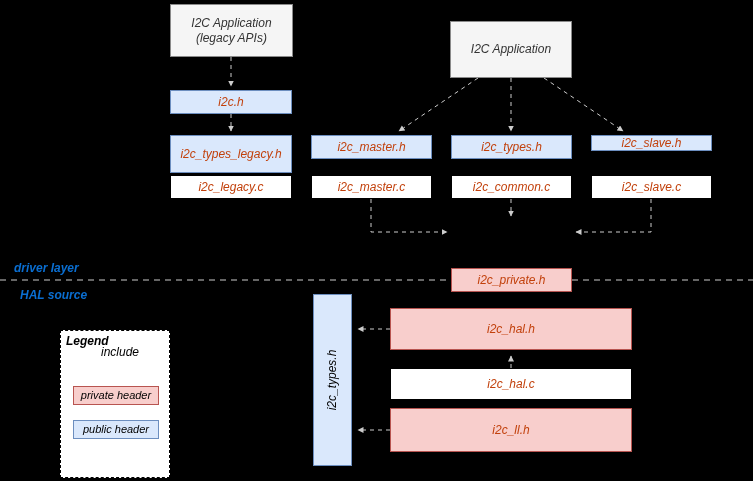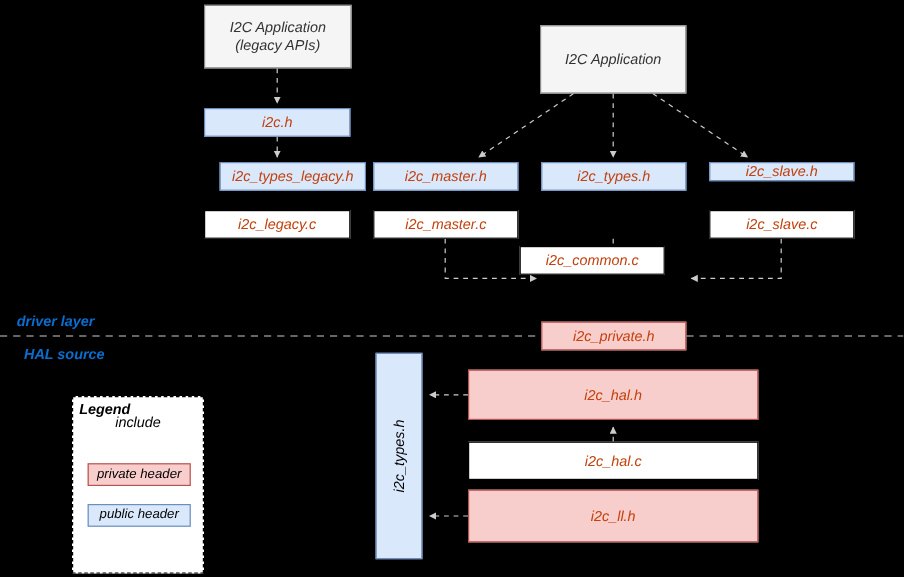"i2c_types_legacy.h" div.box { height: 24px -> 38px; left: 183px -> 170px }
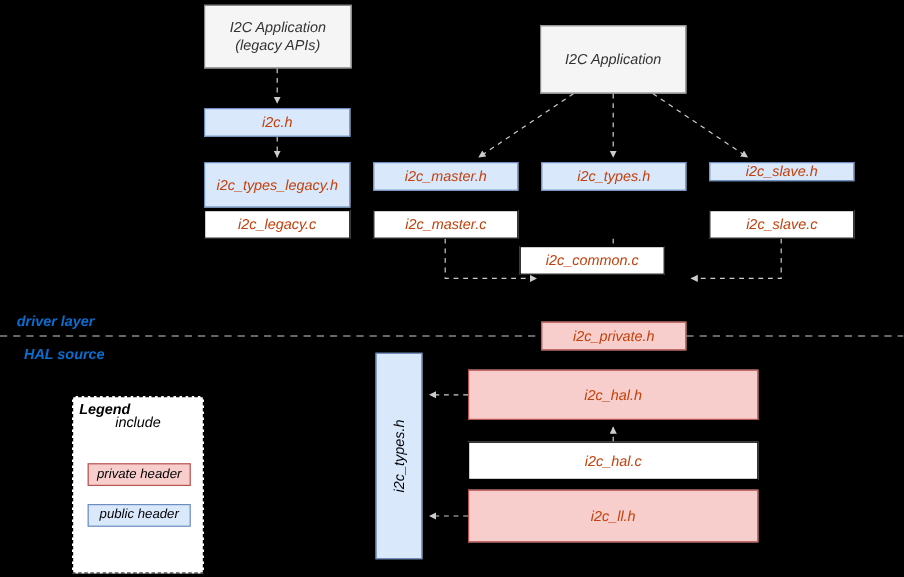"i2c_common.c" div.box { left: 433px -> 451px; margin-top: 30px -> none }
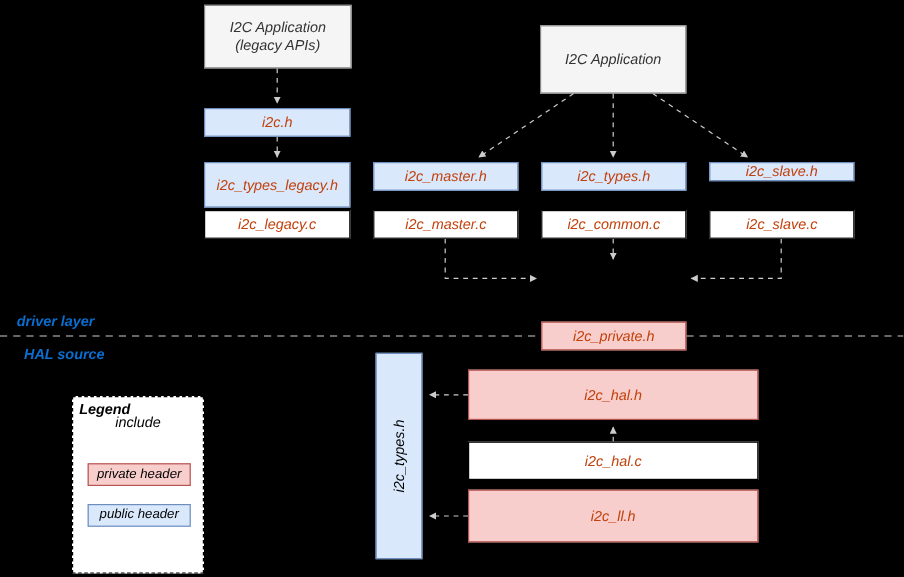"include" #legend .legend-include { padding-left: none -> 40px; text-align: center -> left }
